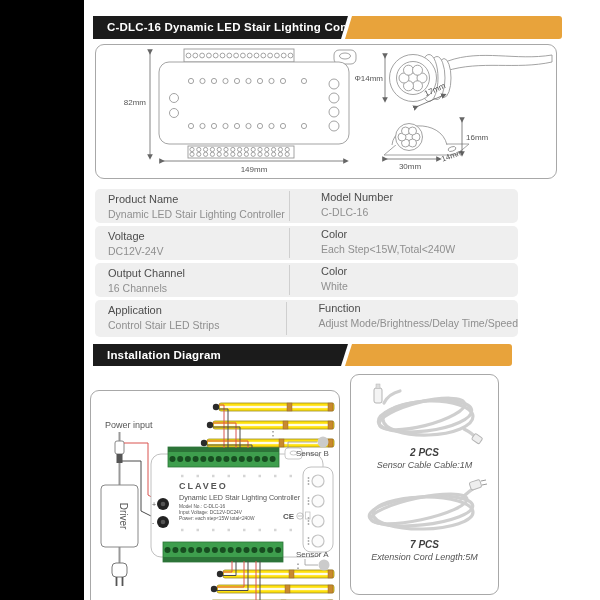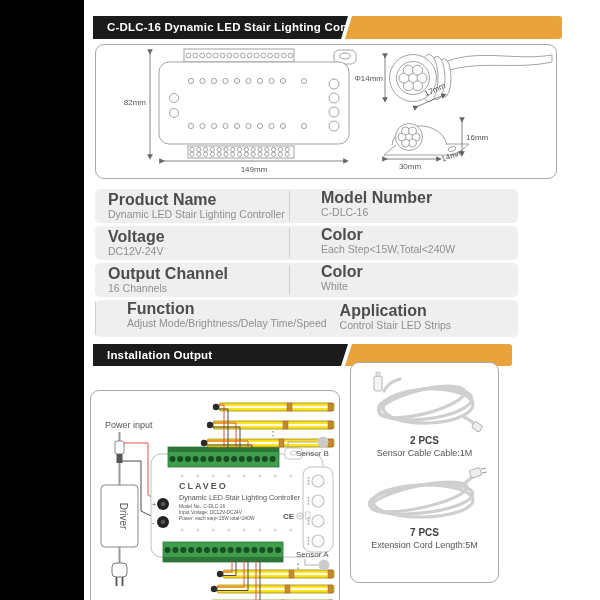"Product Name" .spec-label { font-size: 16px -> 11px; font-weight: bold -> normal }
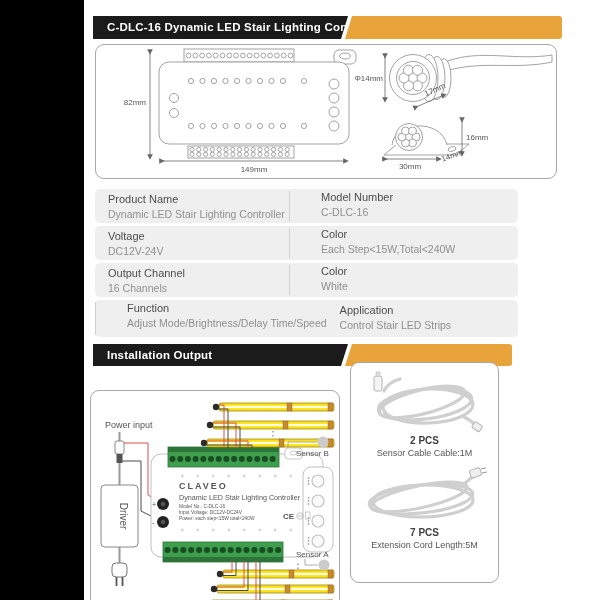"Function" div.cell { order: before "Application" -> after "Application" }
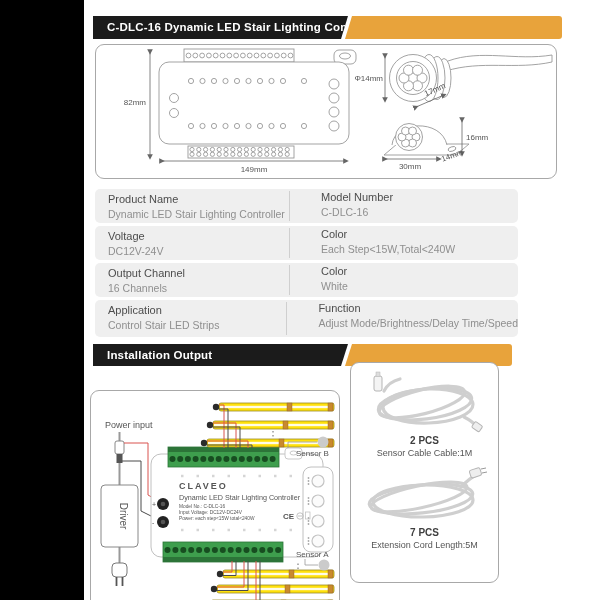"Installation Output" span { text: Output -> Diagram }
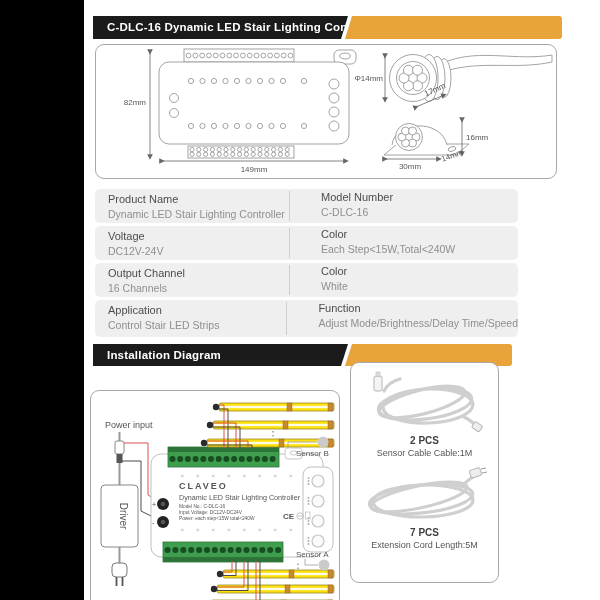"2 PCS" #inst-right { font-style: none -> italic; top: 362px -> 374px }
